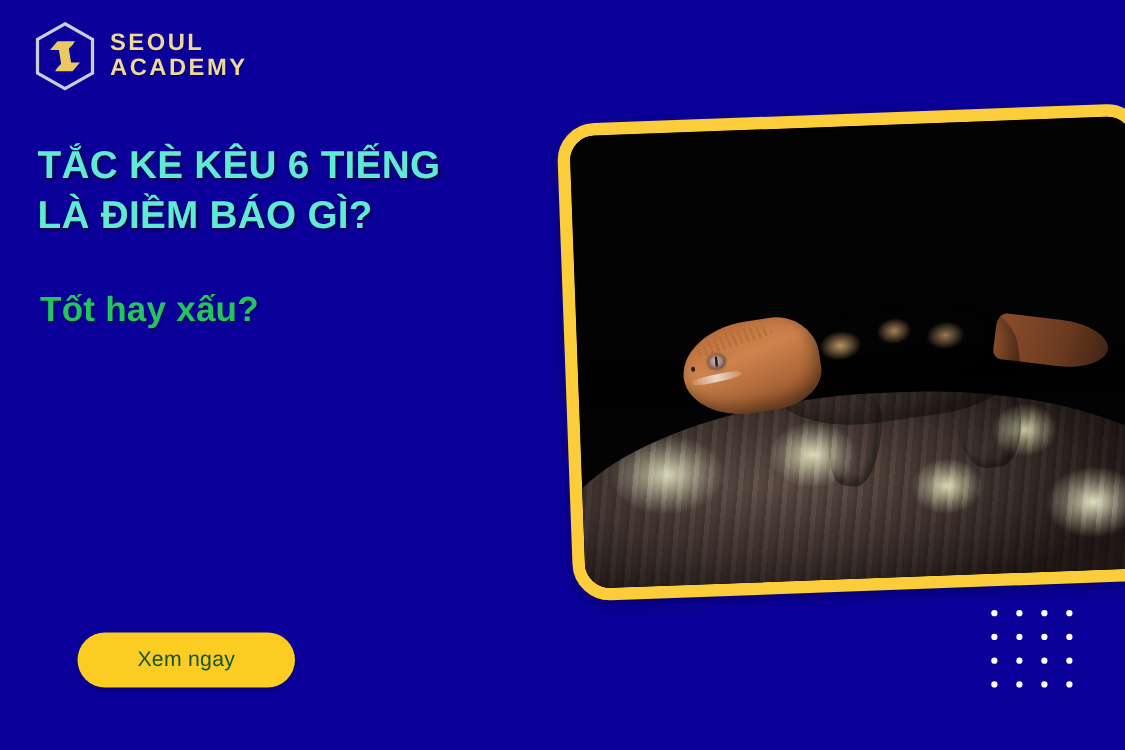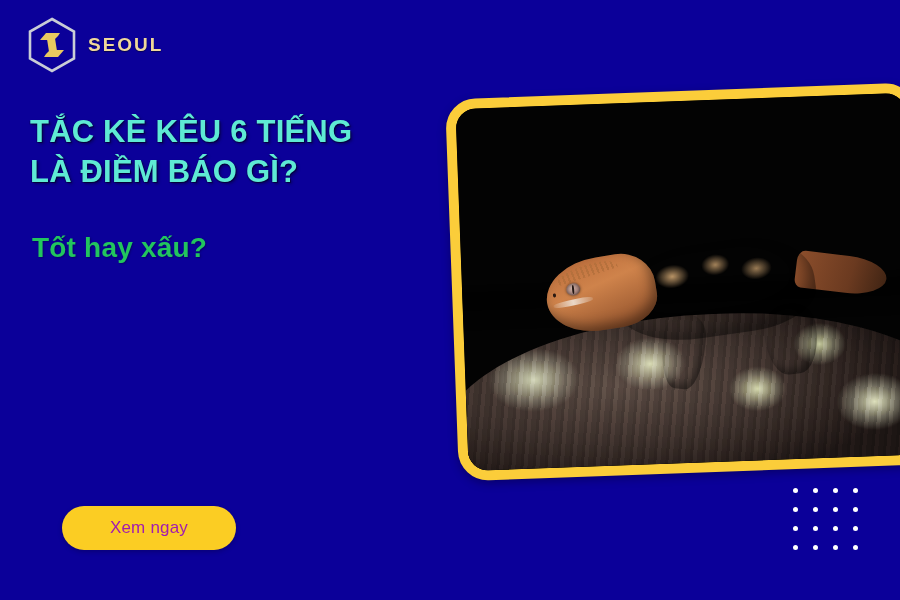"ACADEMY" span { html: none -> <span>ACADEMY</span> }
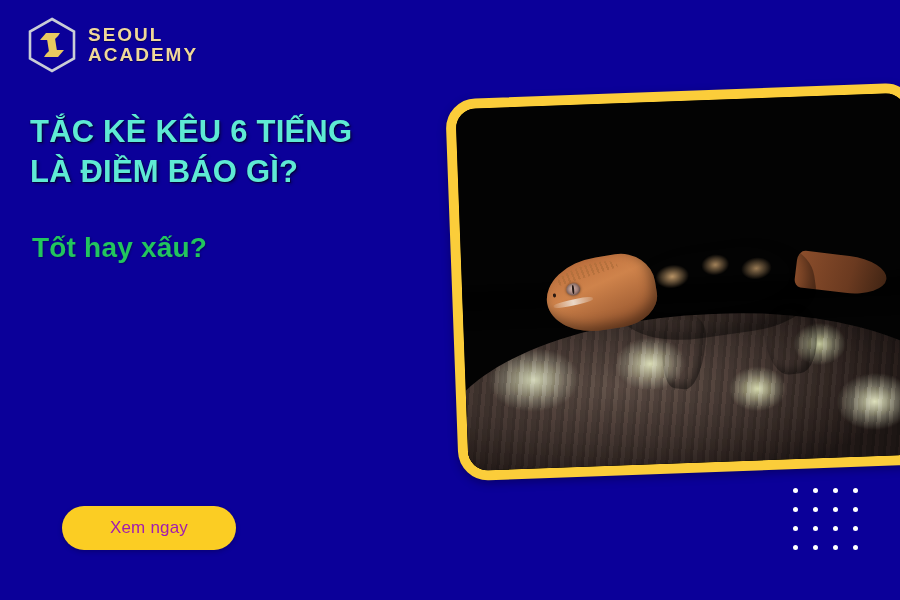"Xem ngay" .cta span { color: #a21caf -> #14532d }
